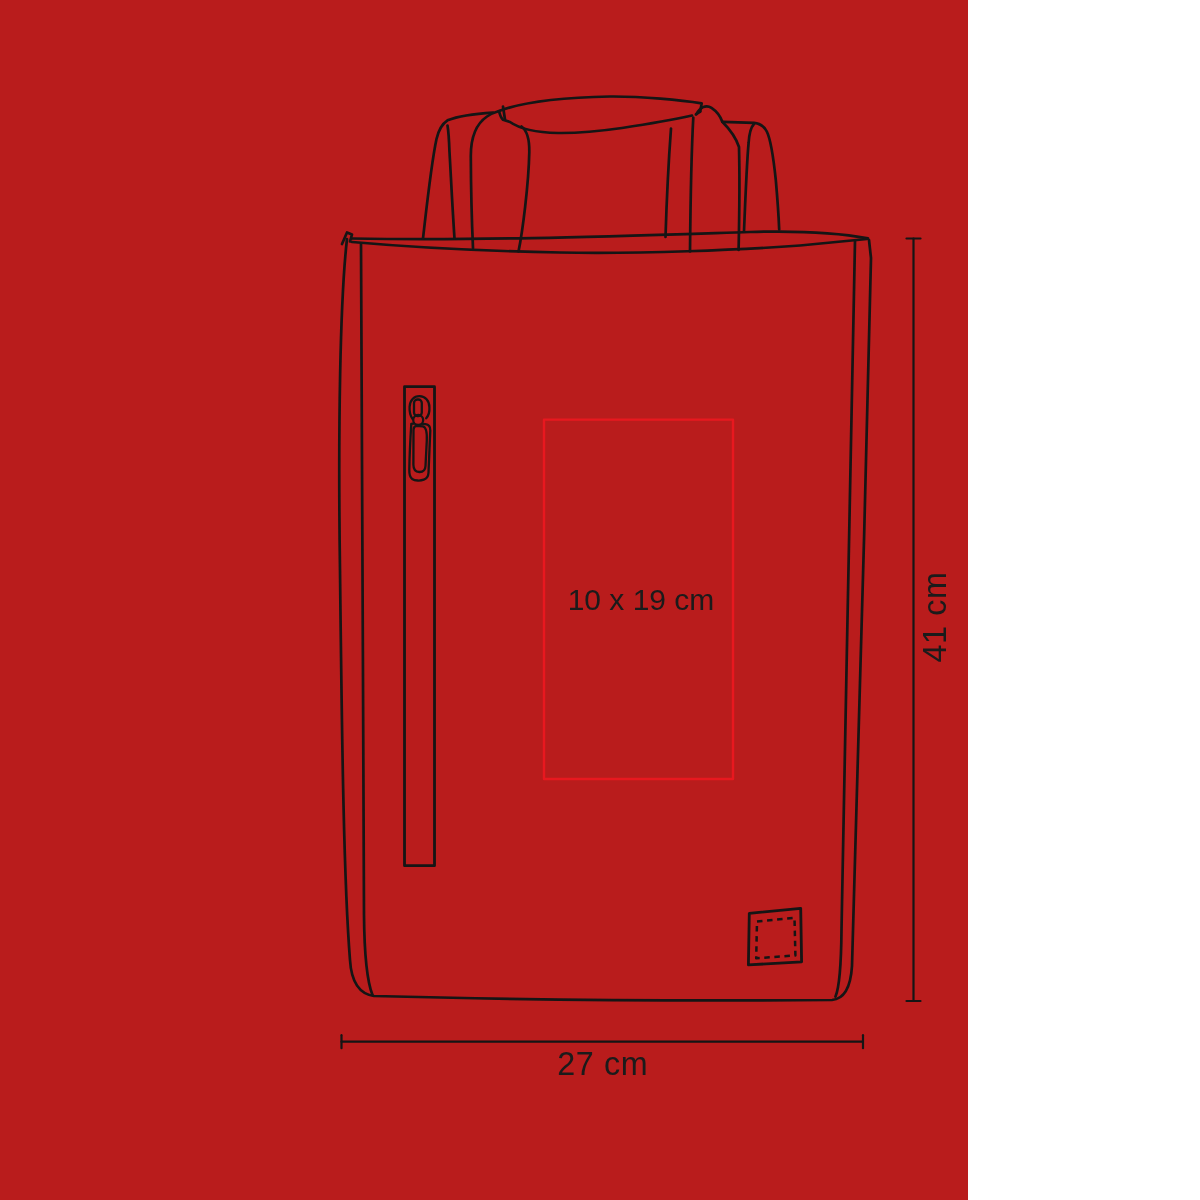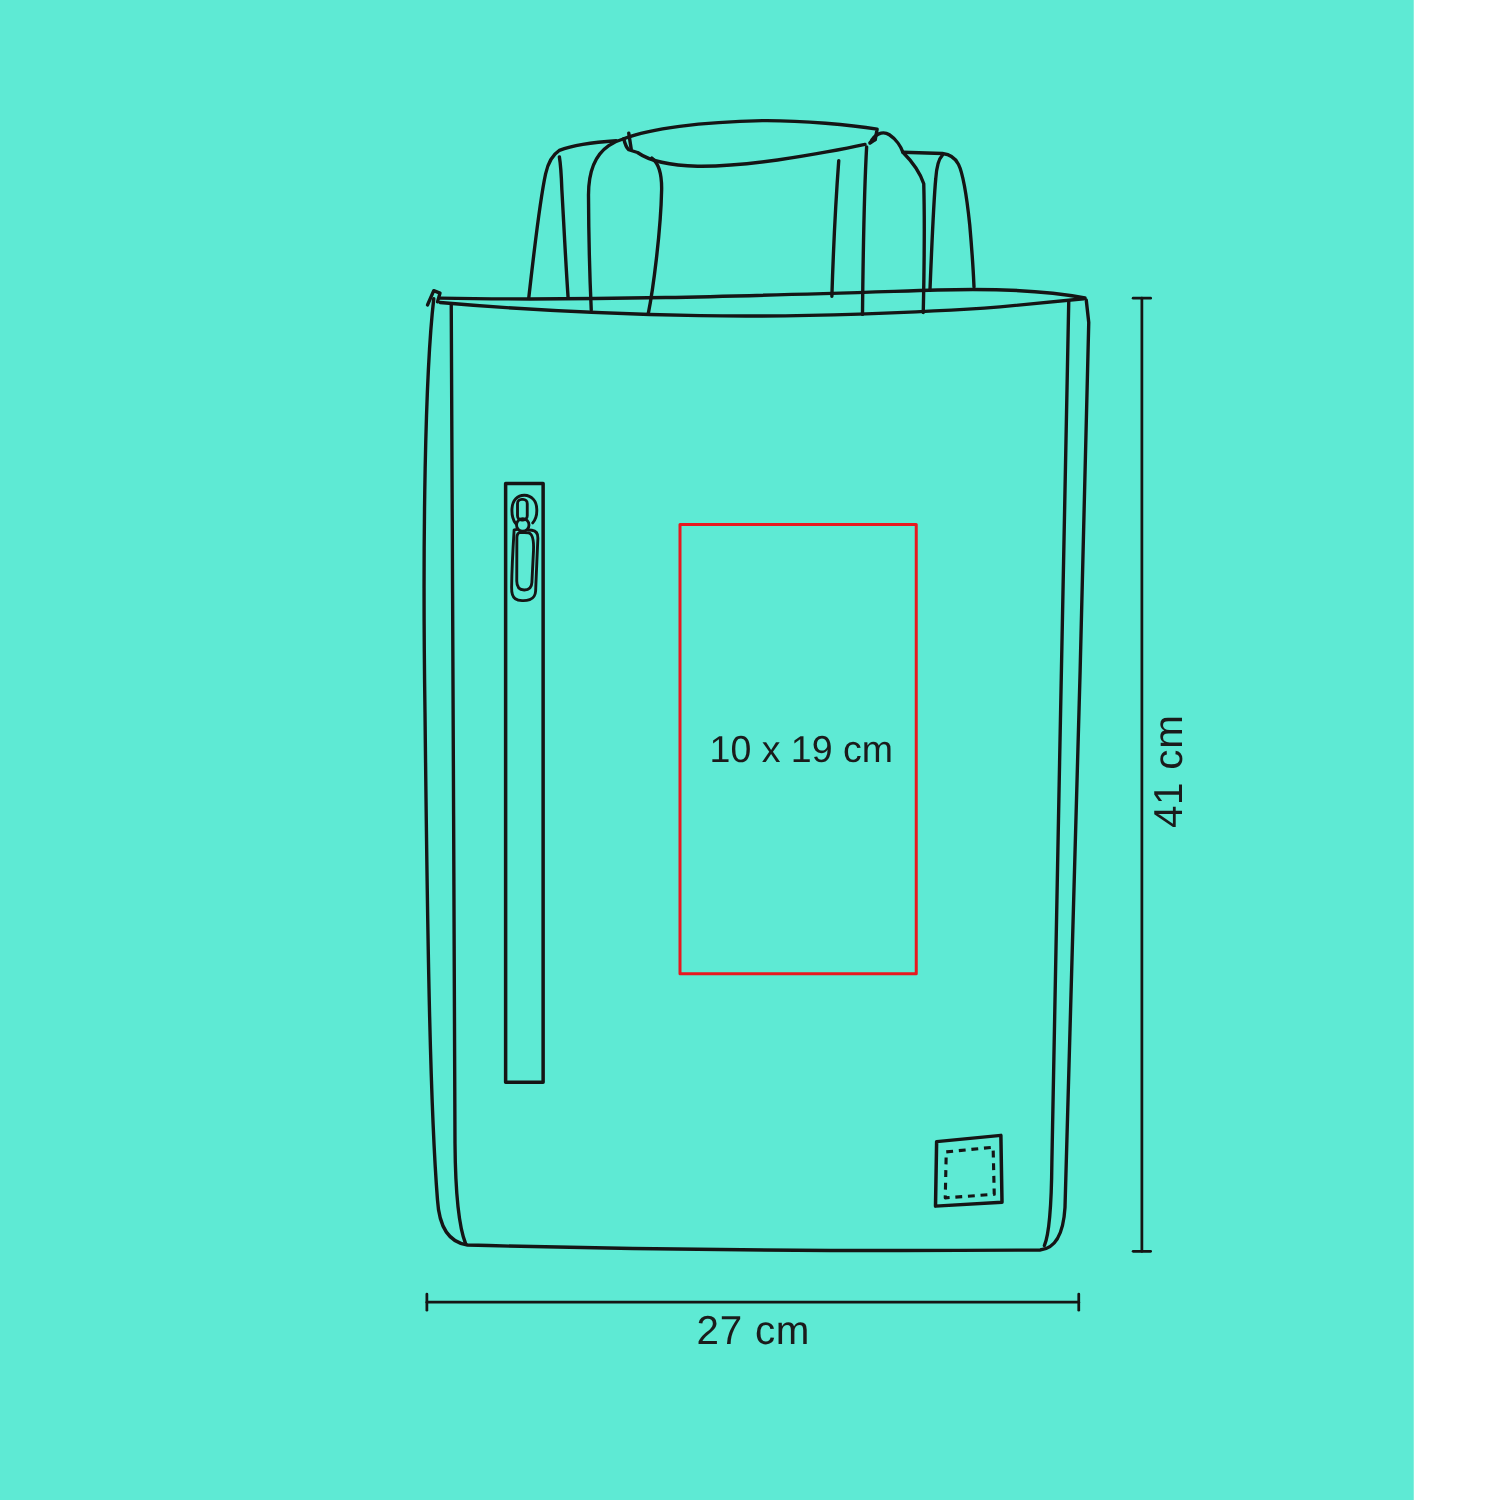"10 x 19 cm" .stage { background: #5eead4 -> #b91c1c; width: 1131px -> 968px }
